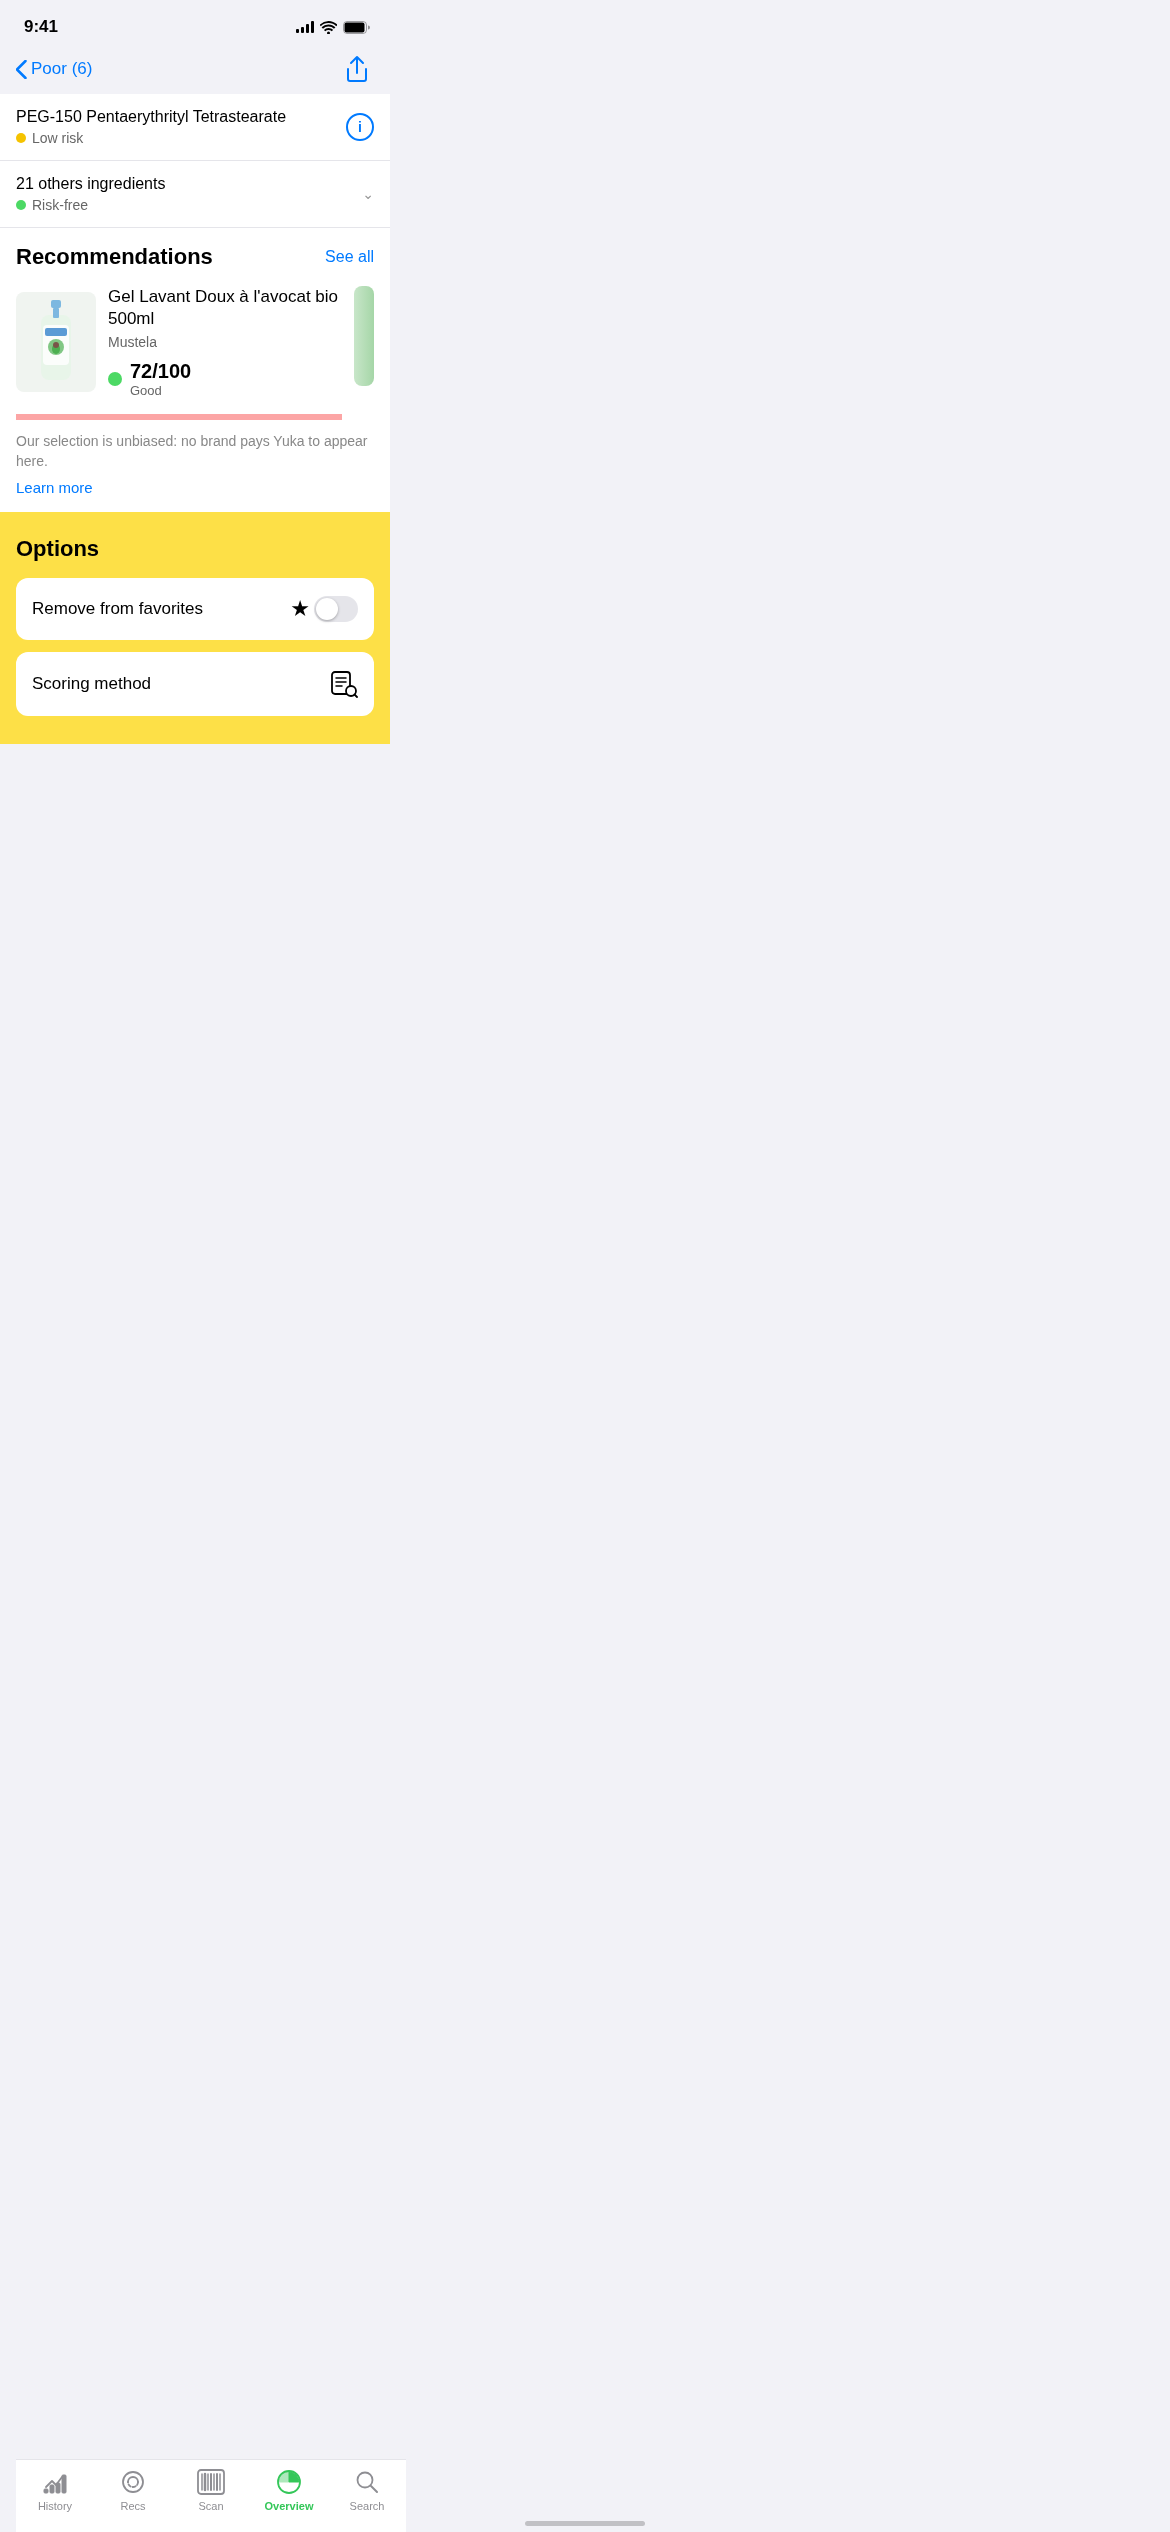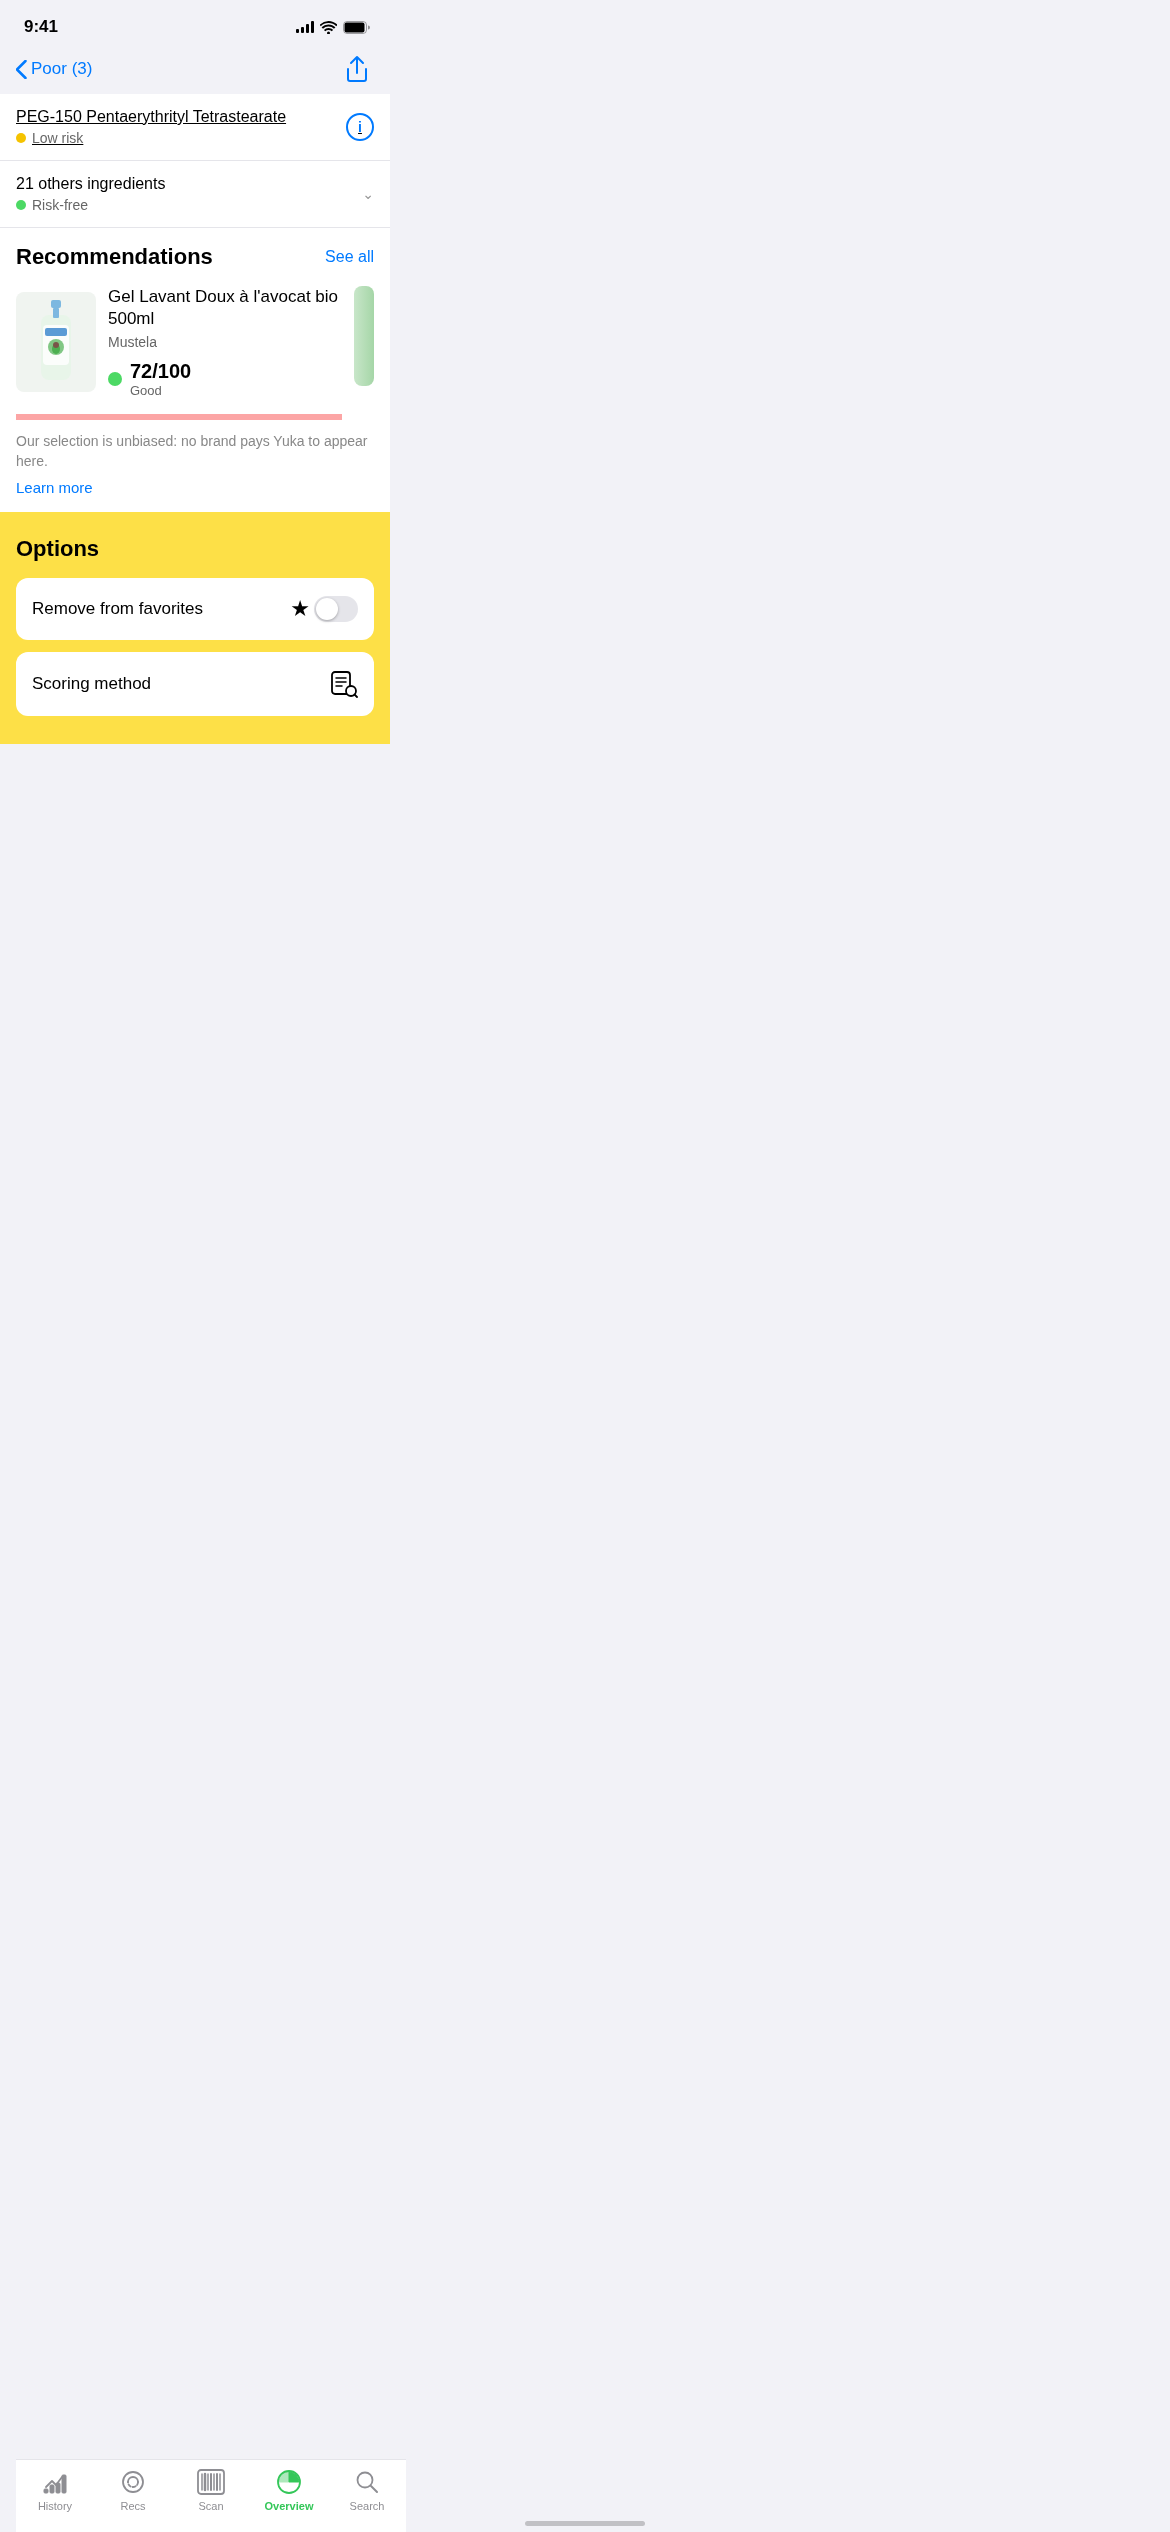"Poor (3)" span { text: 3 -> 6 }
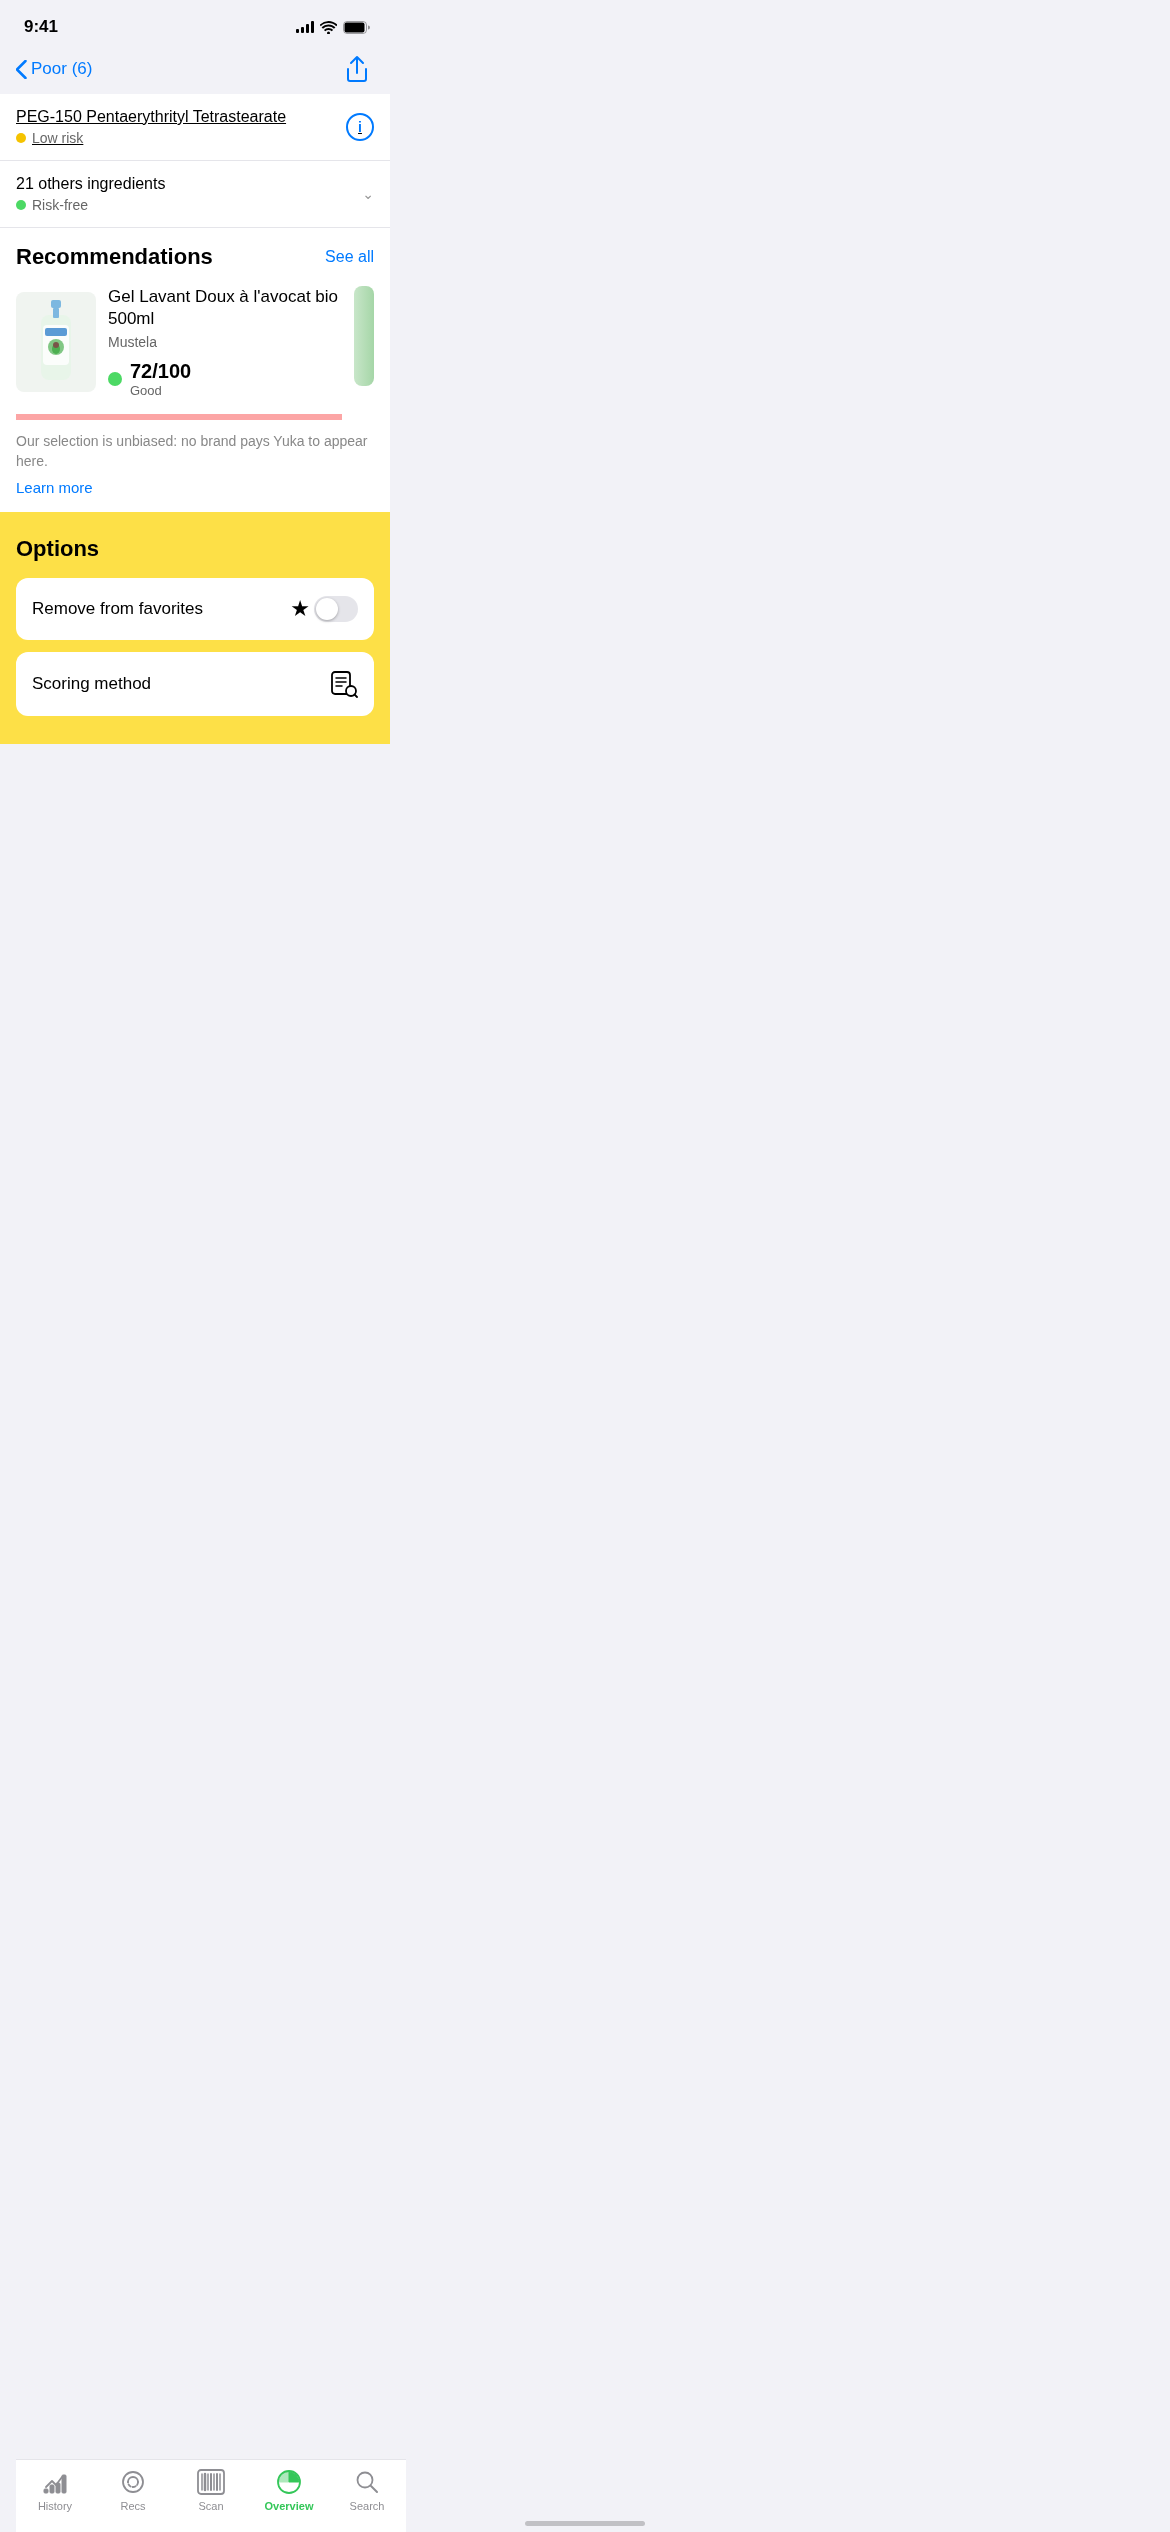"PEG-150 Pentaerythrityl Tetrastearate" .ingredient-row { text-decoration: underline -> none }
